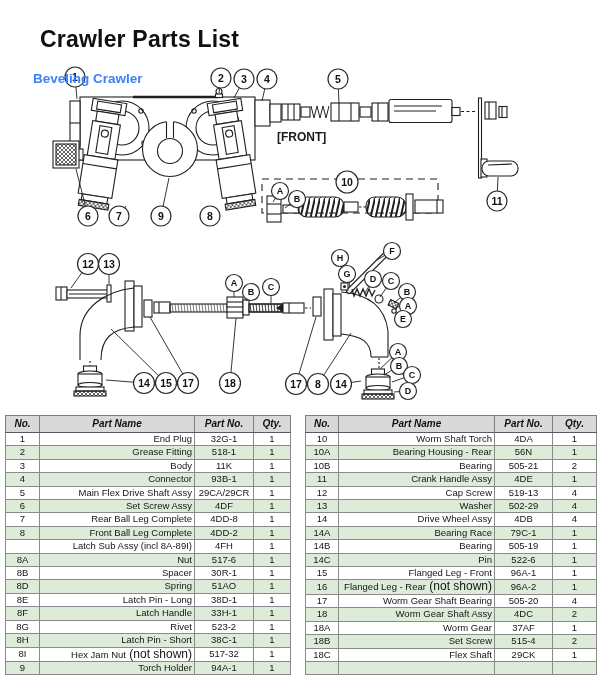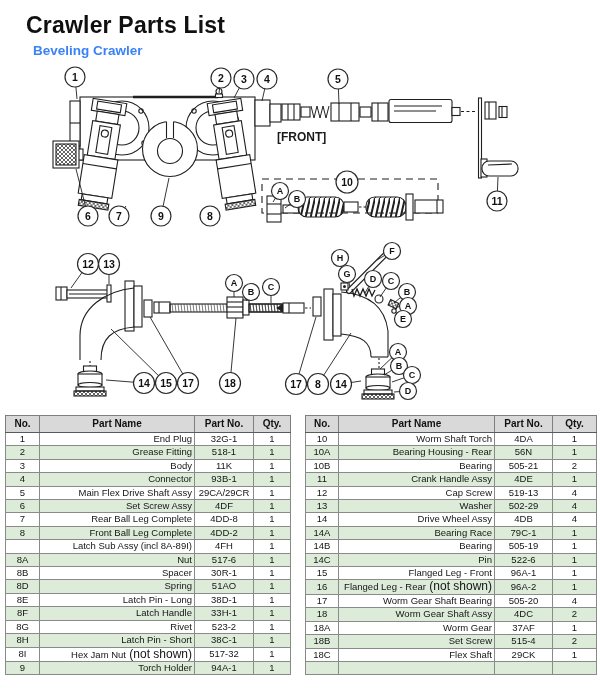"Crawler Parts List" .header h1 { margin: 4px -> 18px }
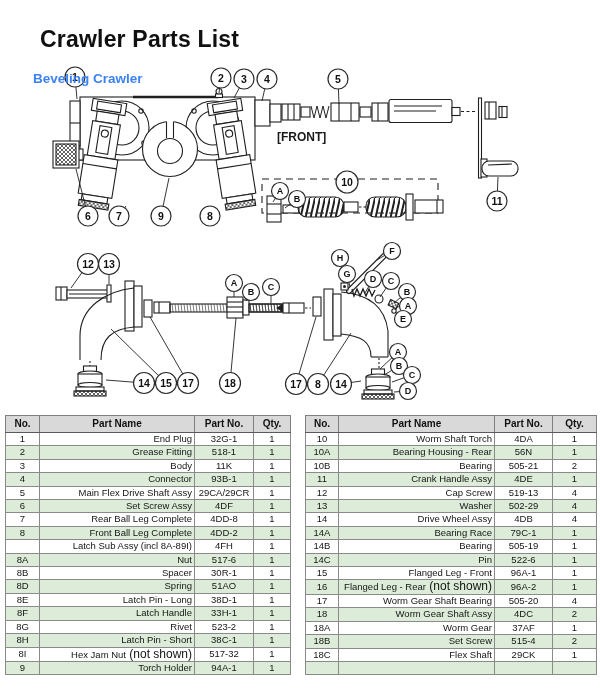"No." .ptable th { font-style: none -> italic }
